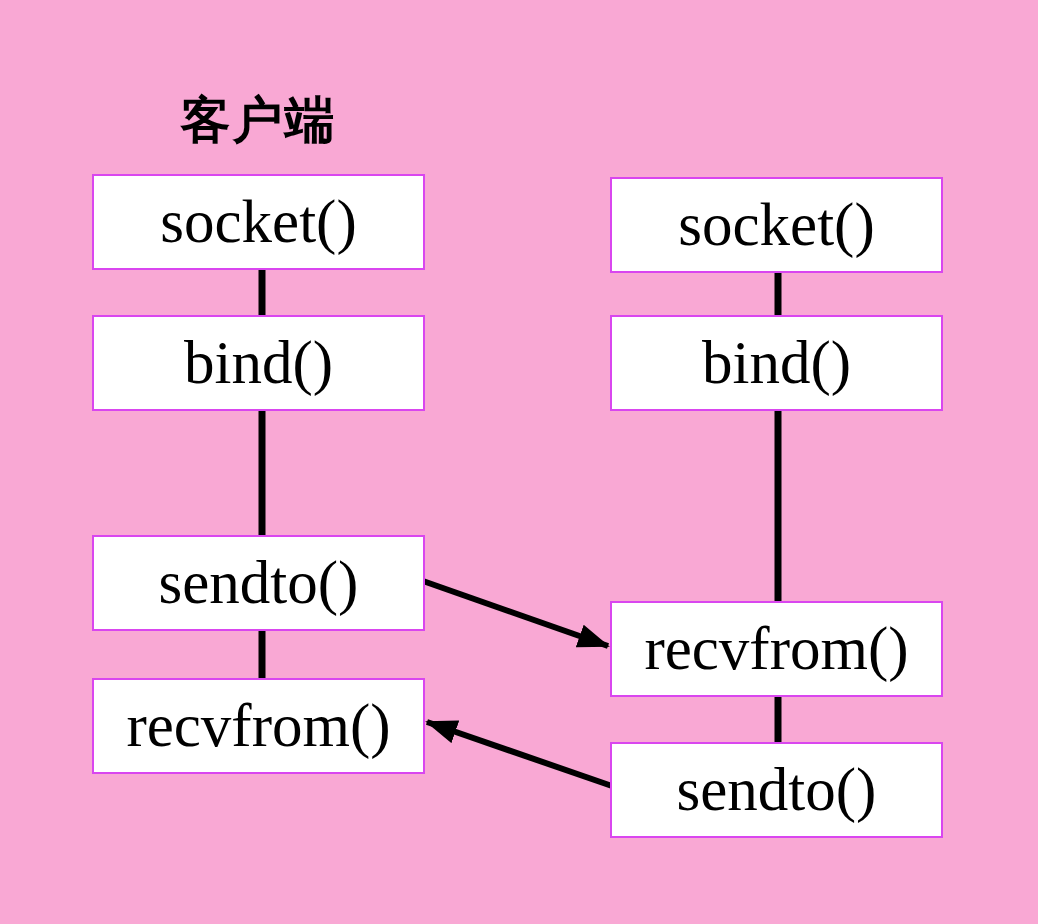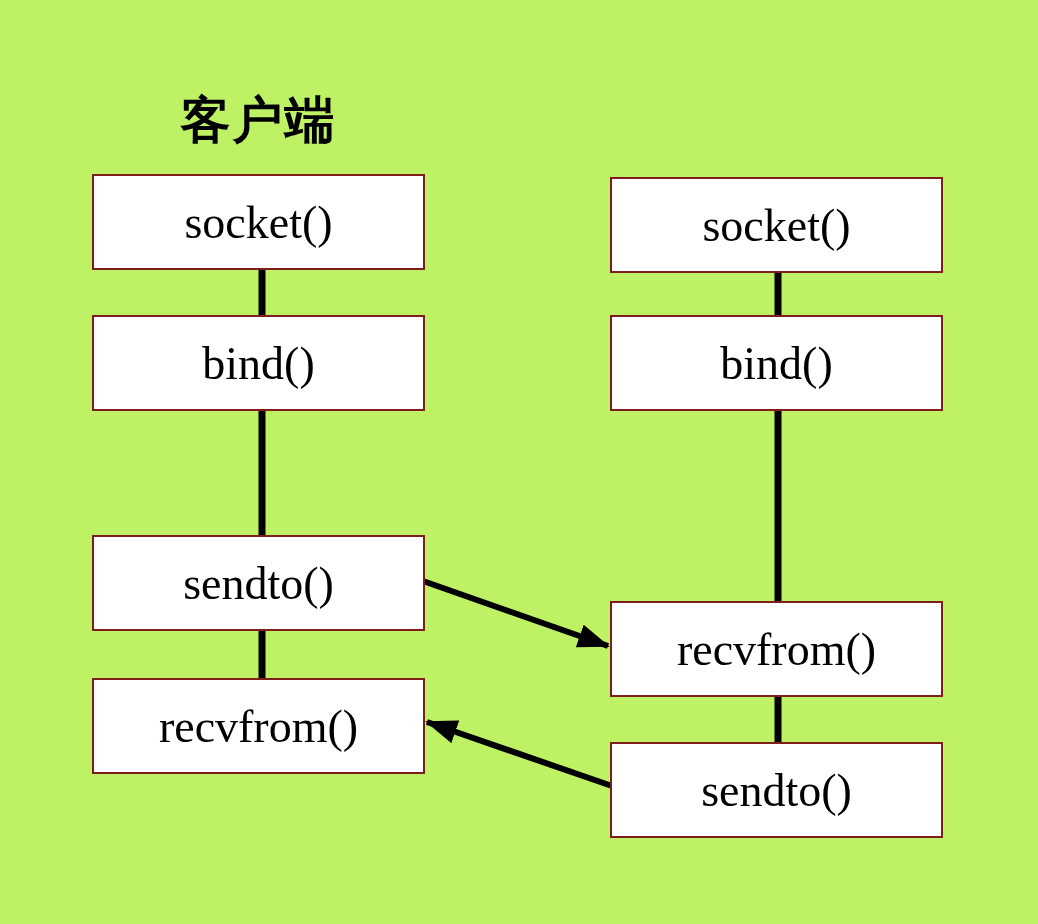"客户端" .canvas { background: #bef264 -> #f9a8d4 }
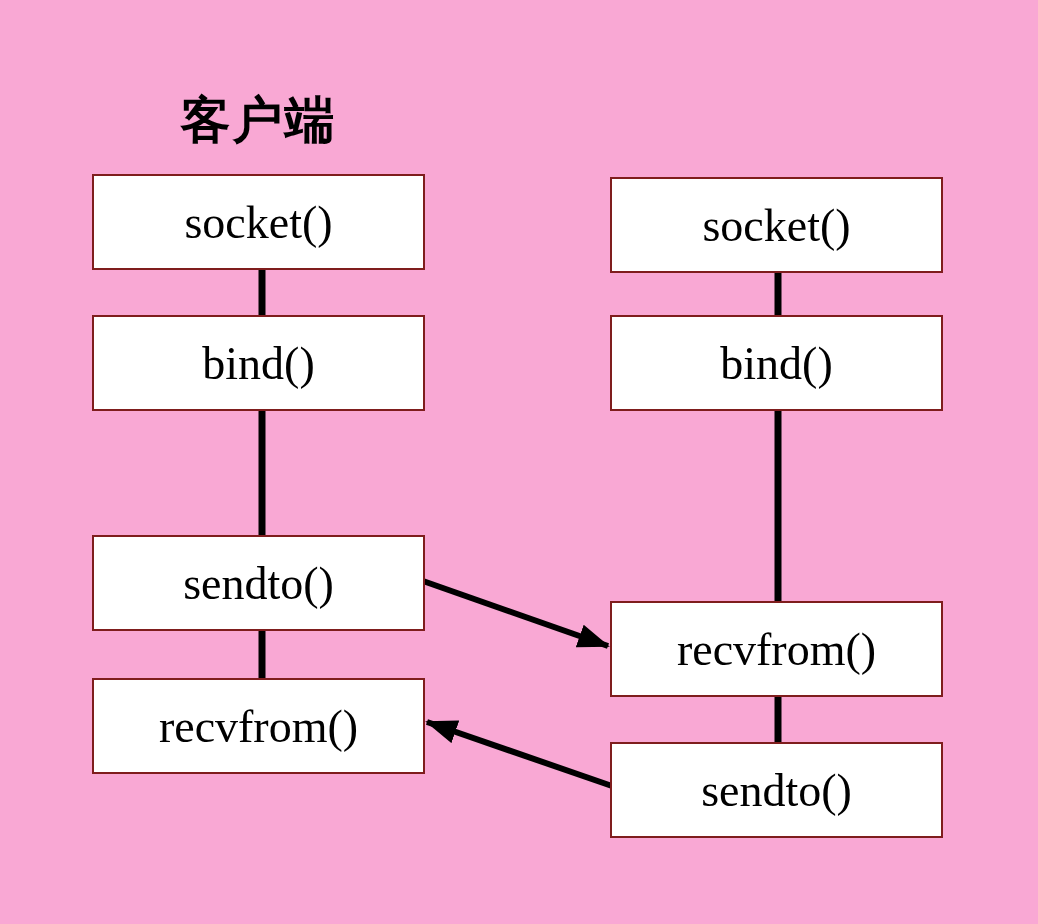"socket()" .box { border: 2px solid #7f1d1d -> 2px solid #d946ef; font-size: 46px -> 61px }
